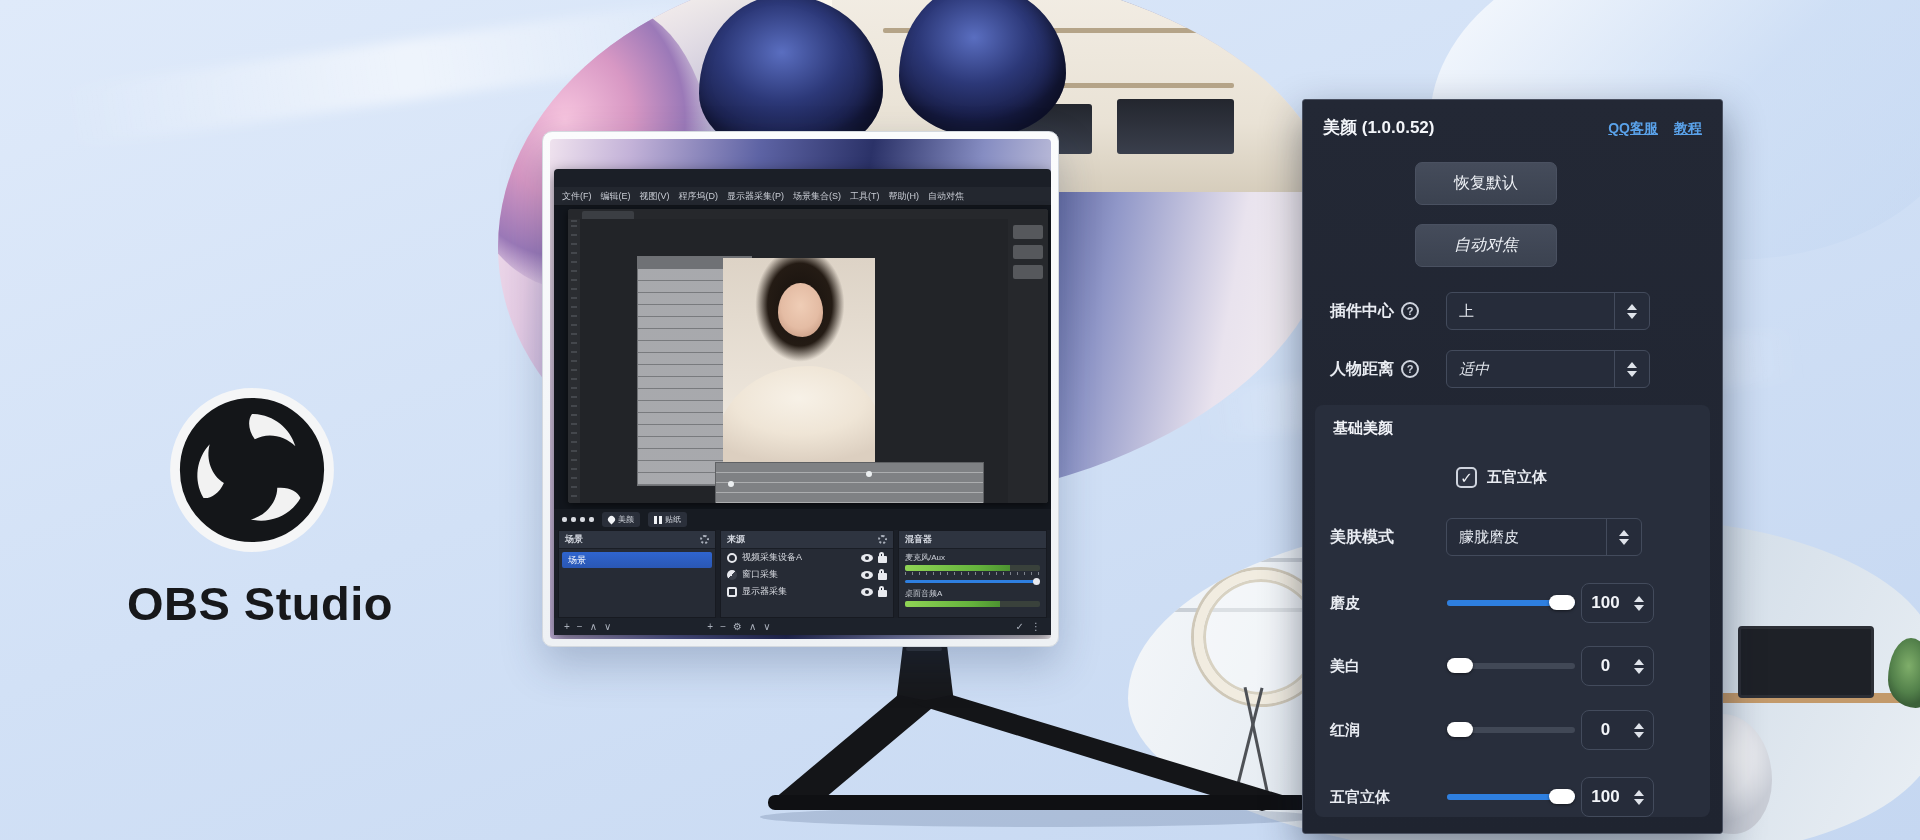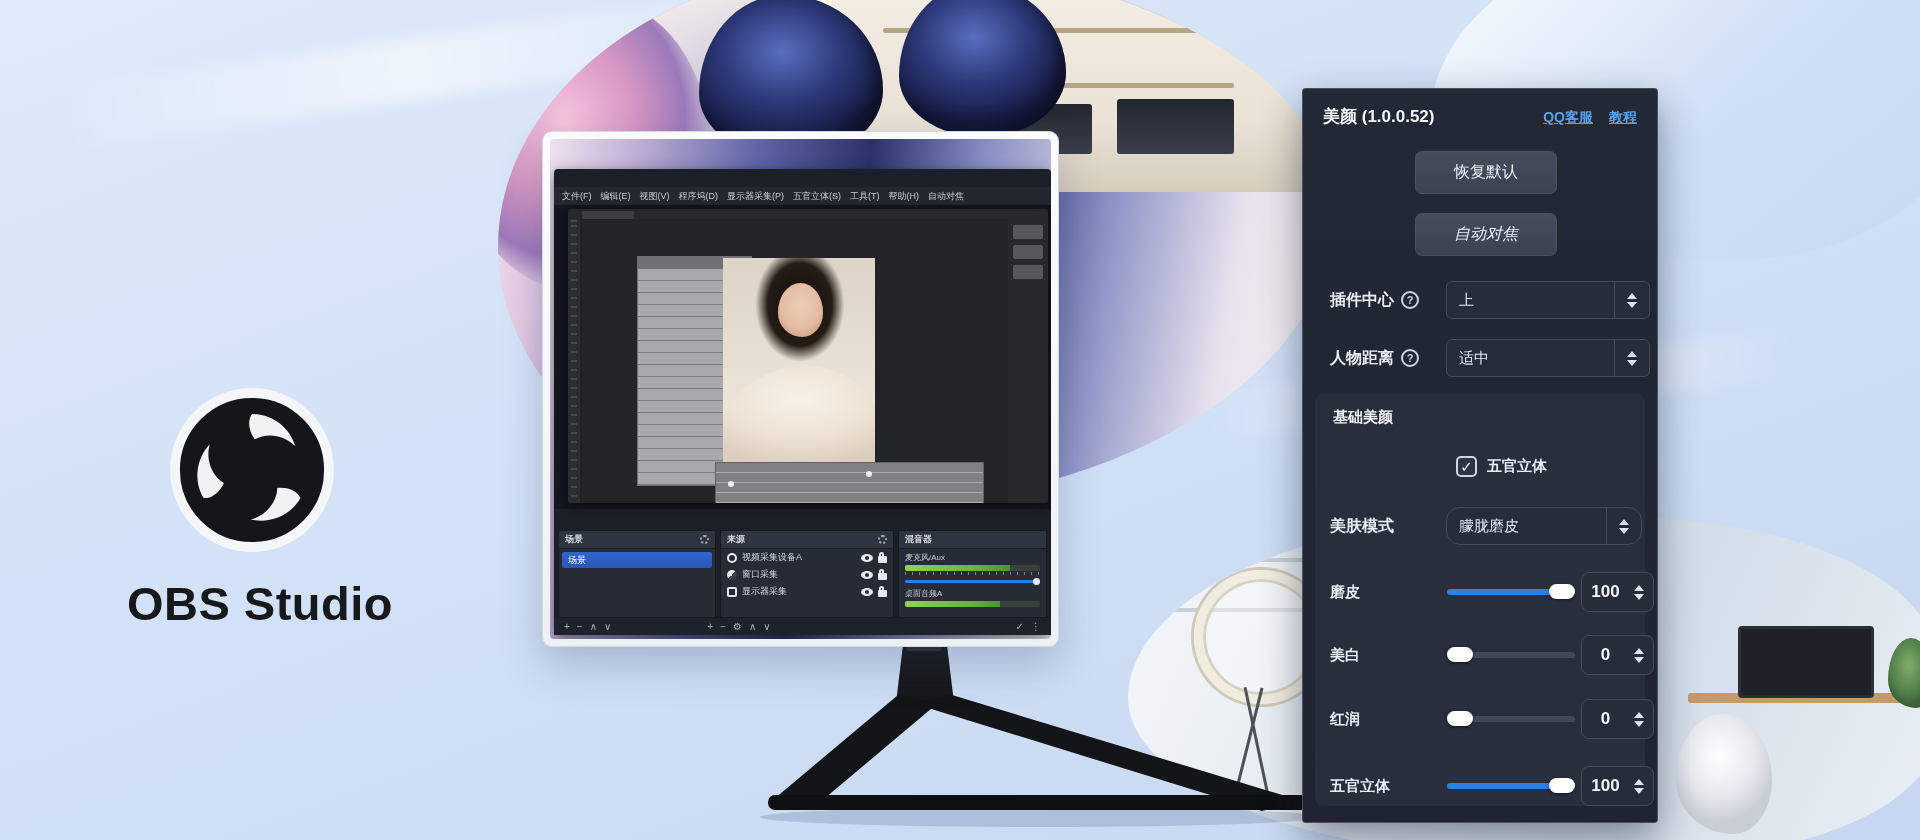"美颜 (1.0.0.52)" .panel { top: 88px -> 99px; width: 356px -> 421px }
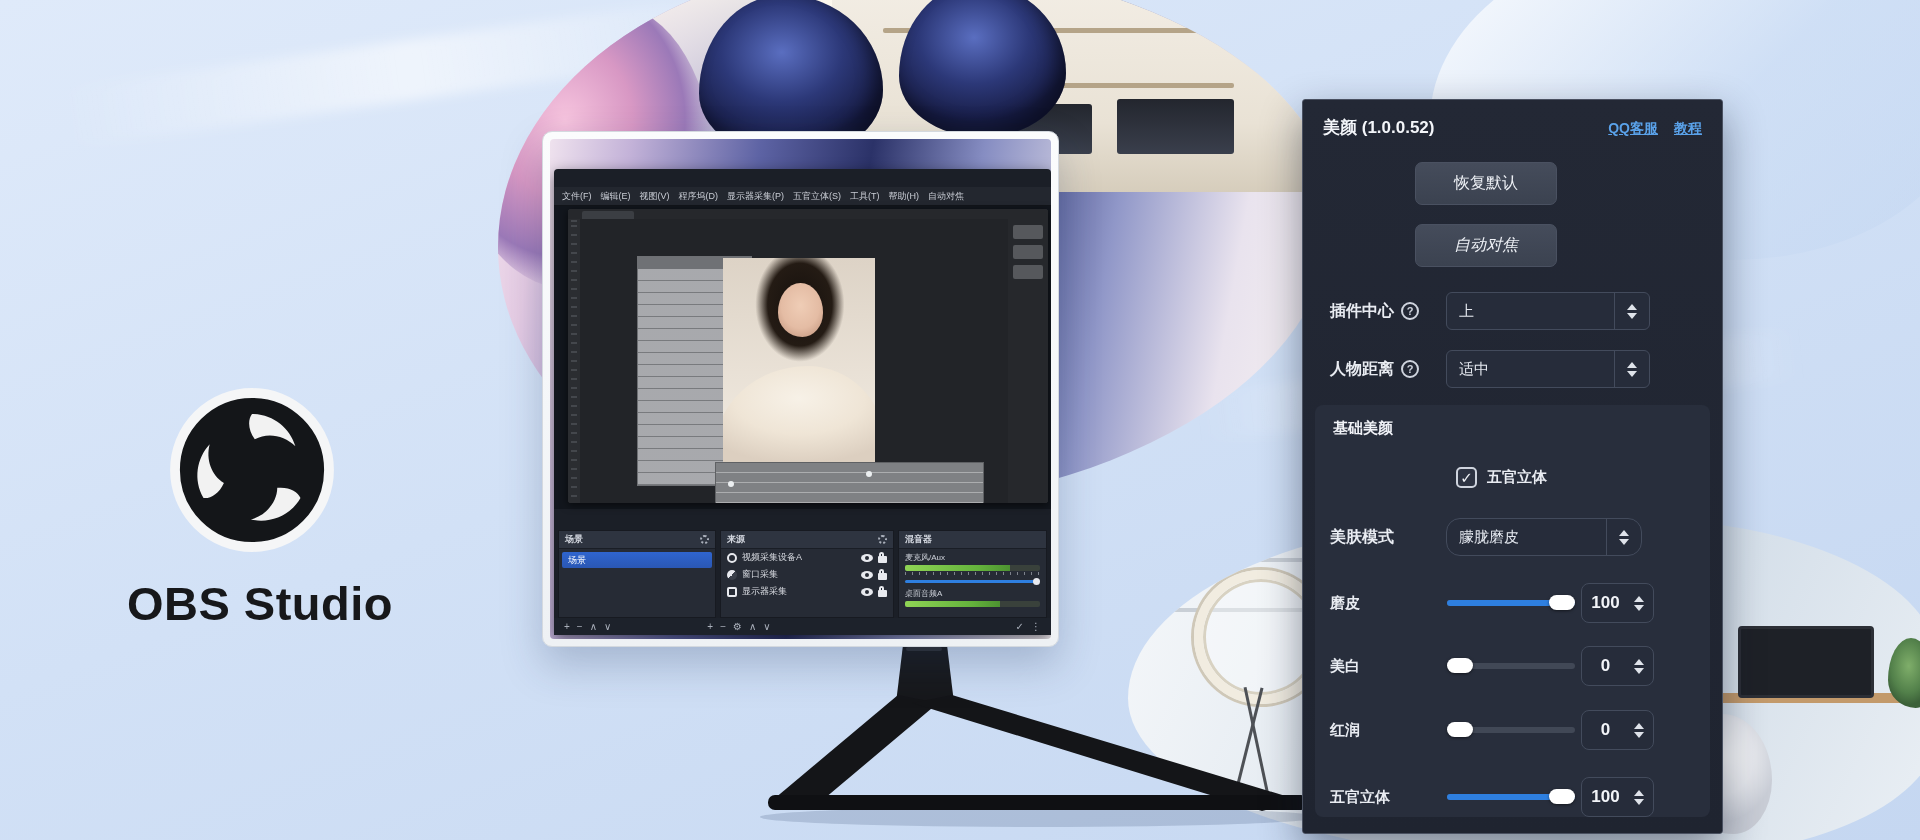"五官立体(S)" span { text: 五官立体 -> 场景集合 }
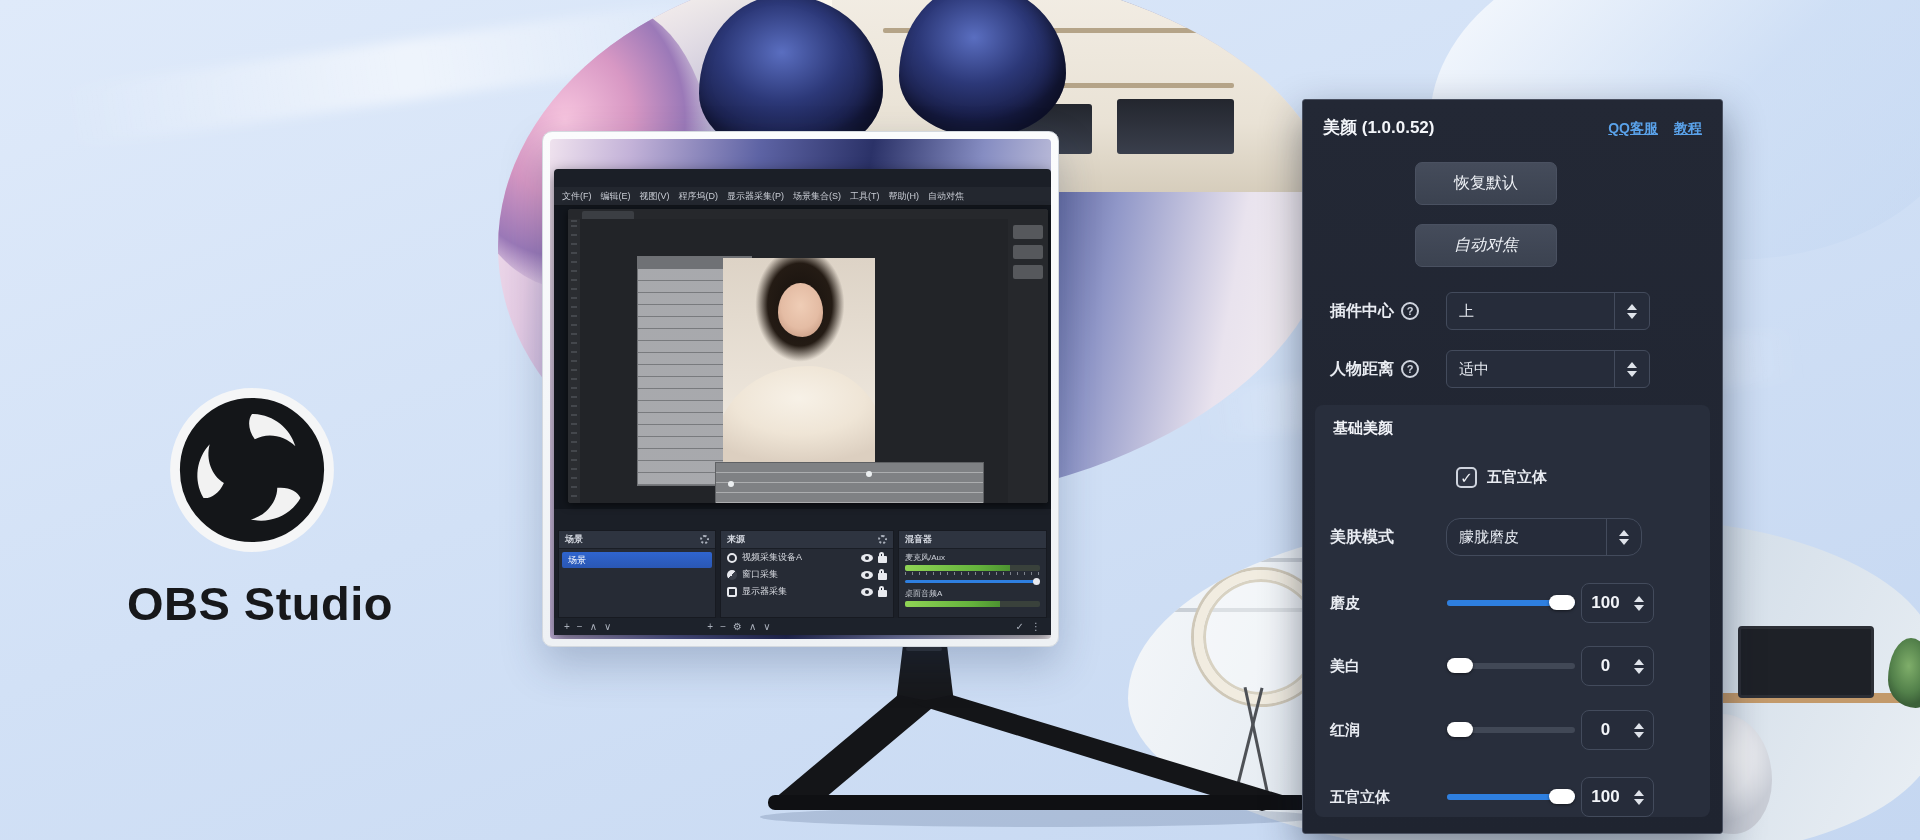"适中" div.select { font-style: none -> italic }
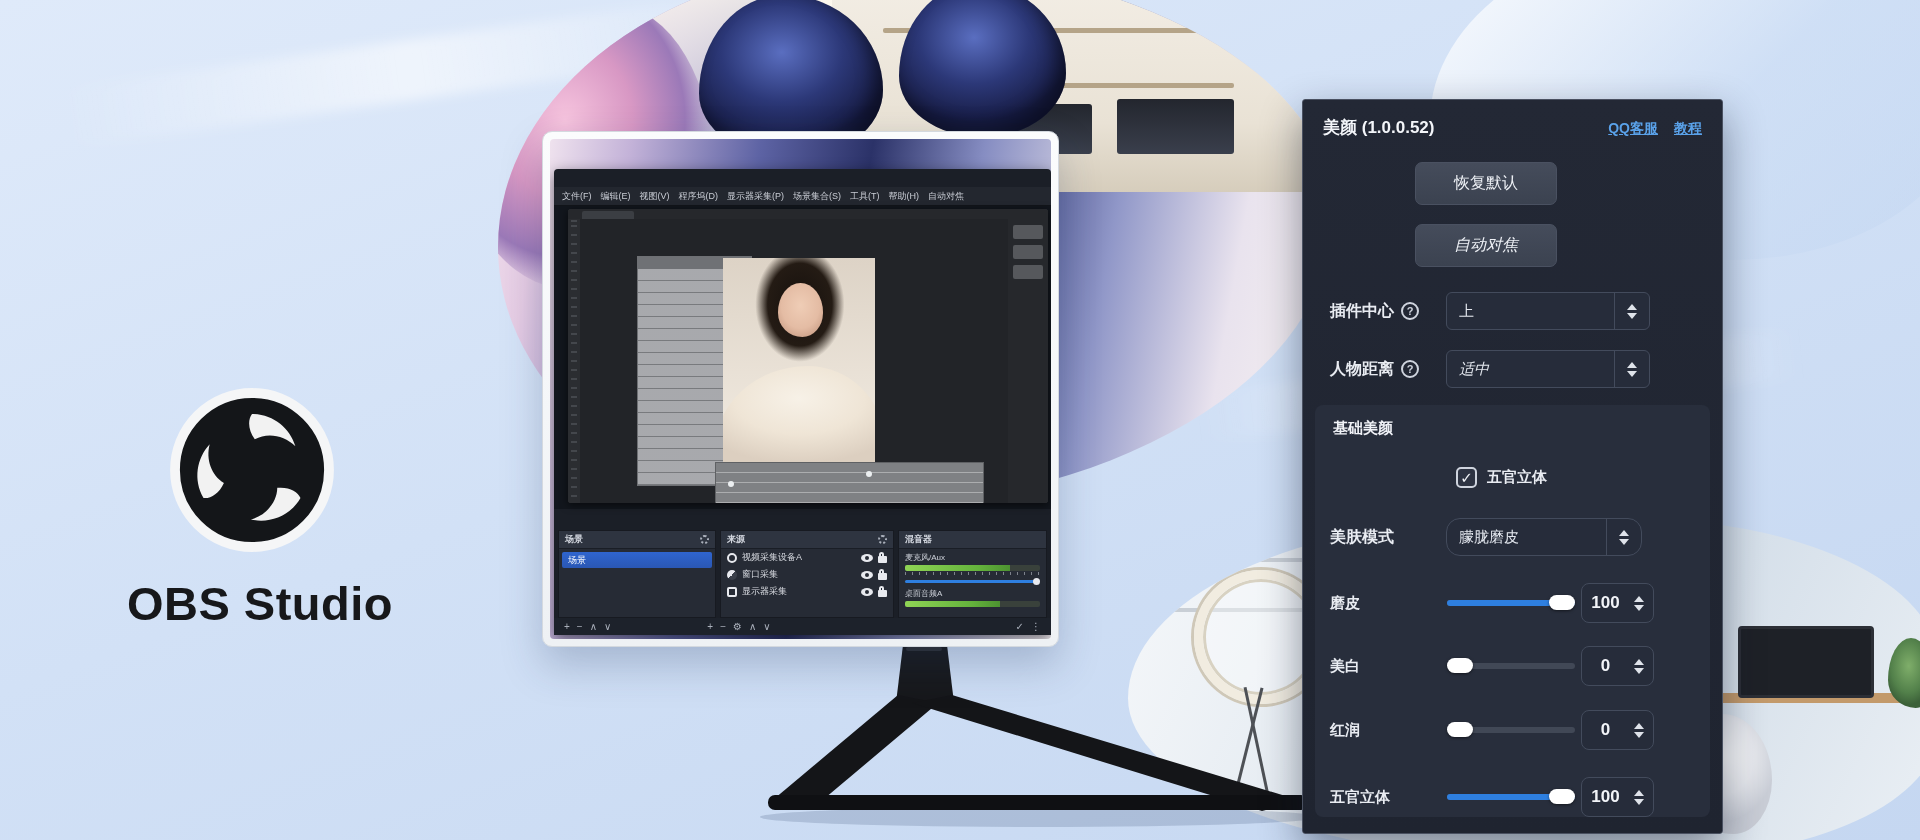"美颜" div.dockstrip { html: none -> <div> <div> <i></i> <i></i> <i></i> <i></i> </div> <div> <span></span> <span>美颜</span> </div> <div> <span></span> <span>贴纸</span> </div> </div> }
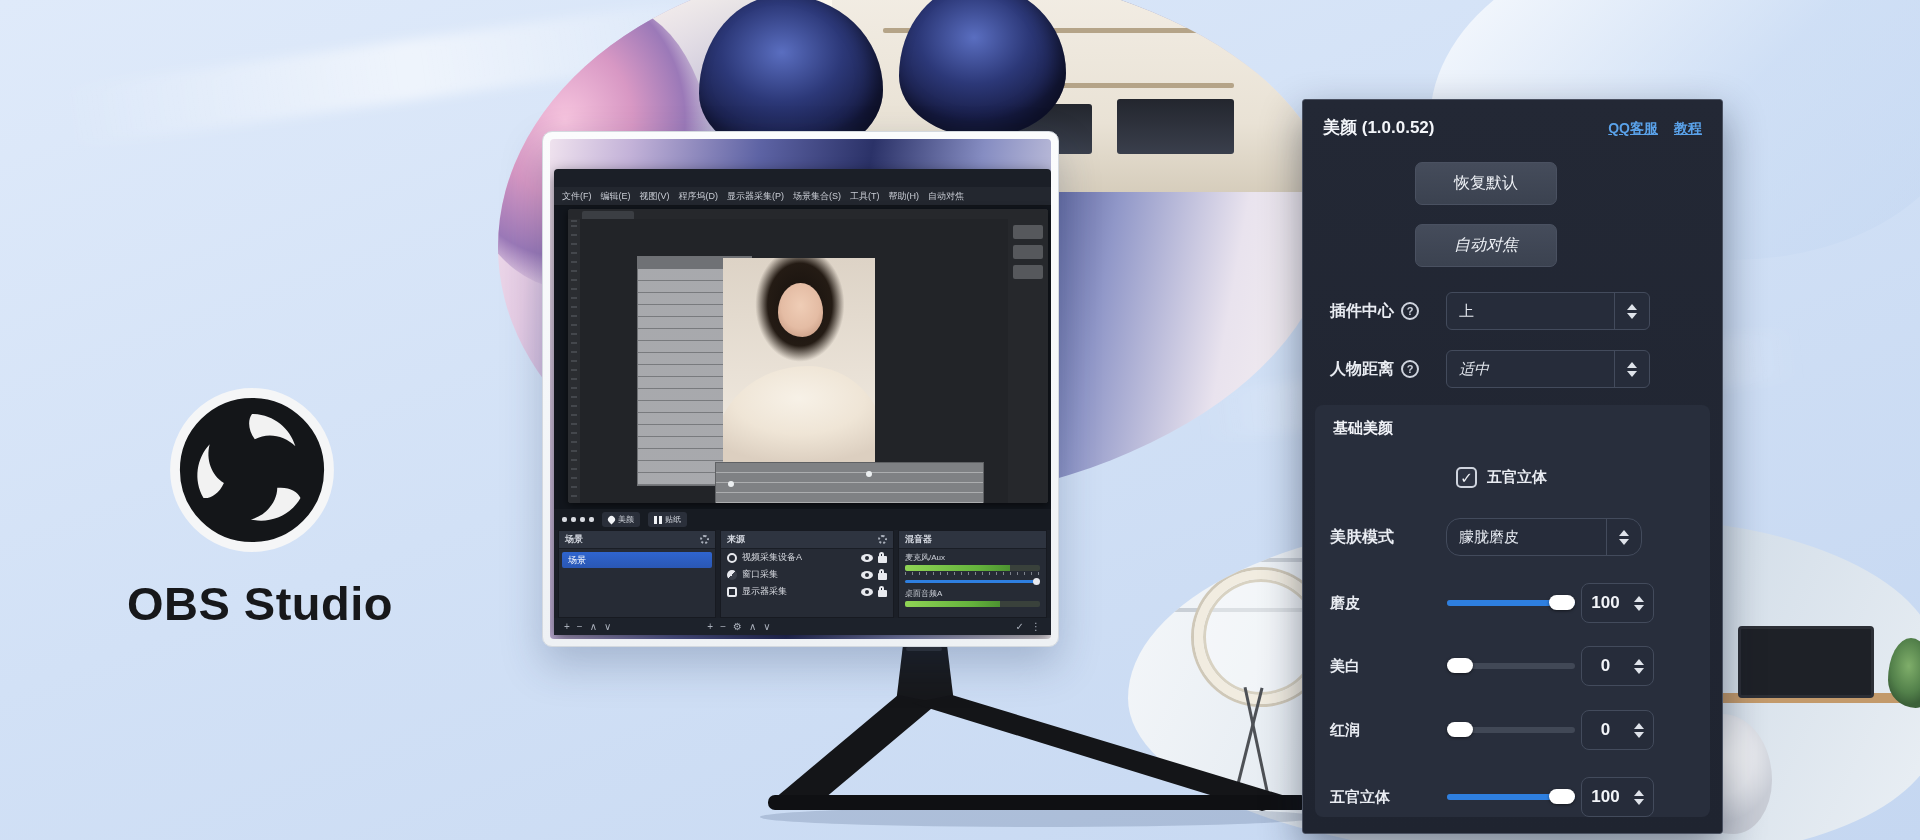"朦胧磨皮" div.select { border-radius: 14px -> none }
